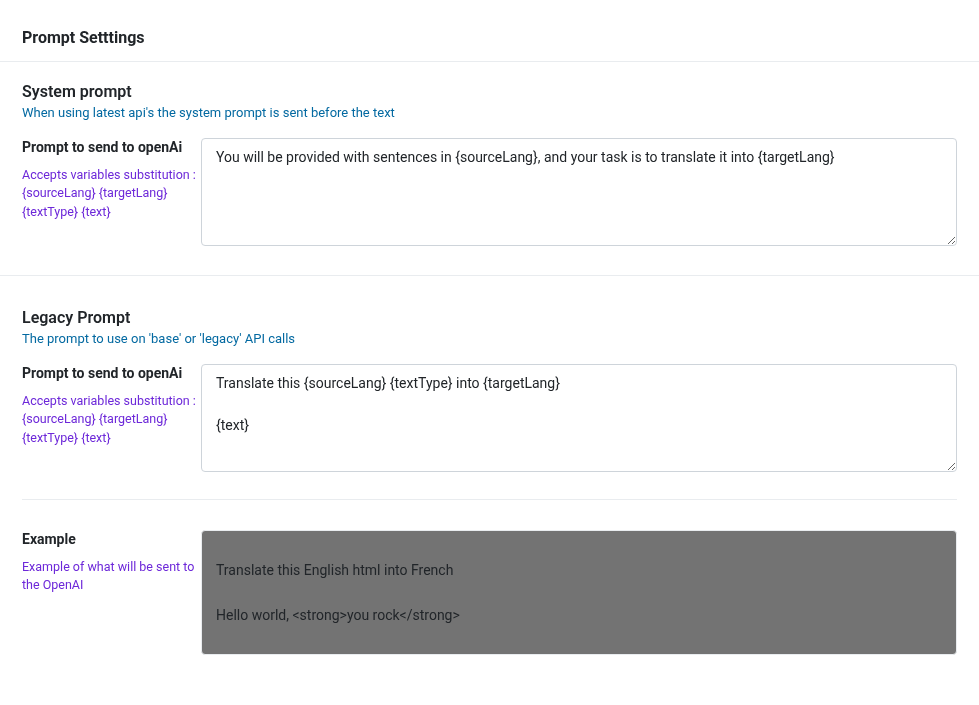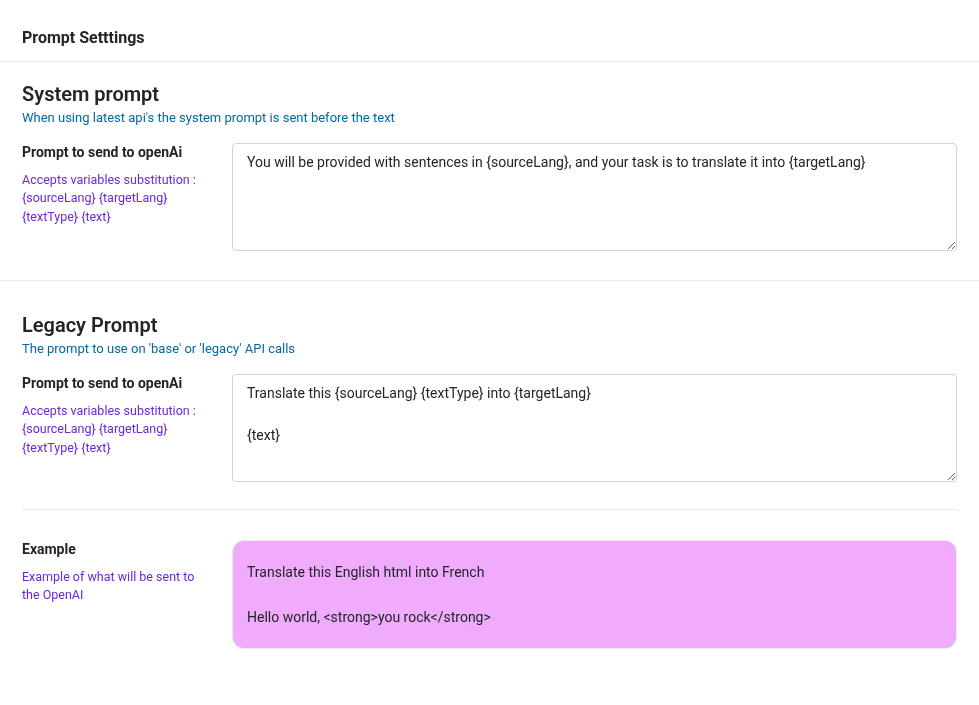"System prompt" .section-title { font-size: 20px -> 16px }
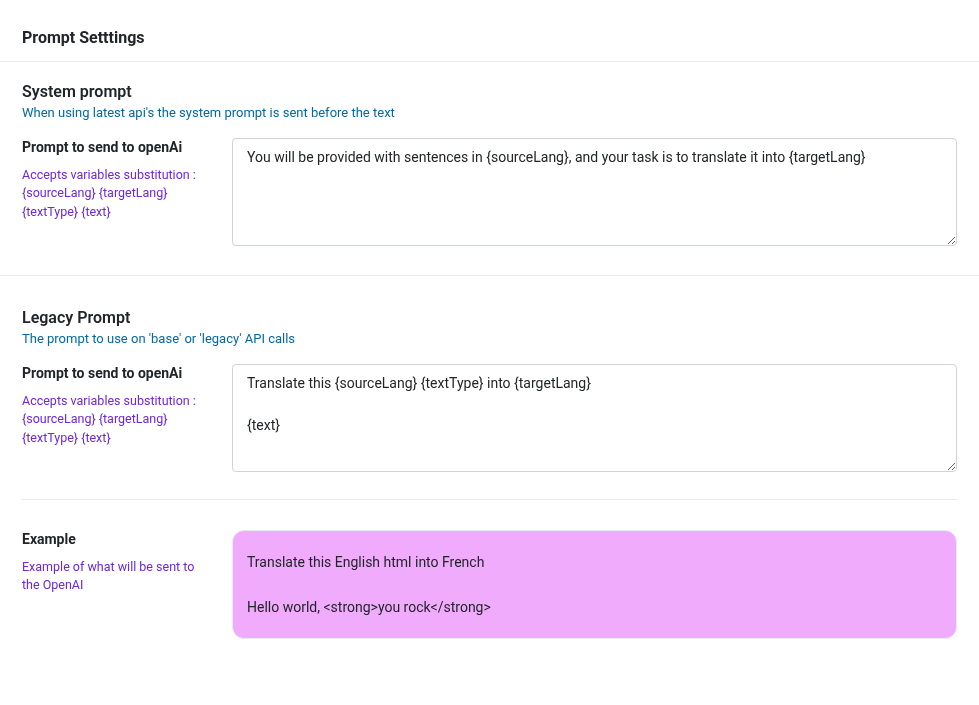"Prompt to send to openAi" .field-row { gap: 35px -> 4px }
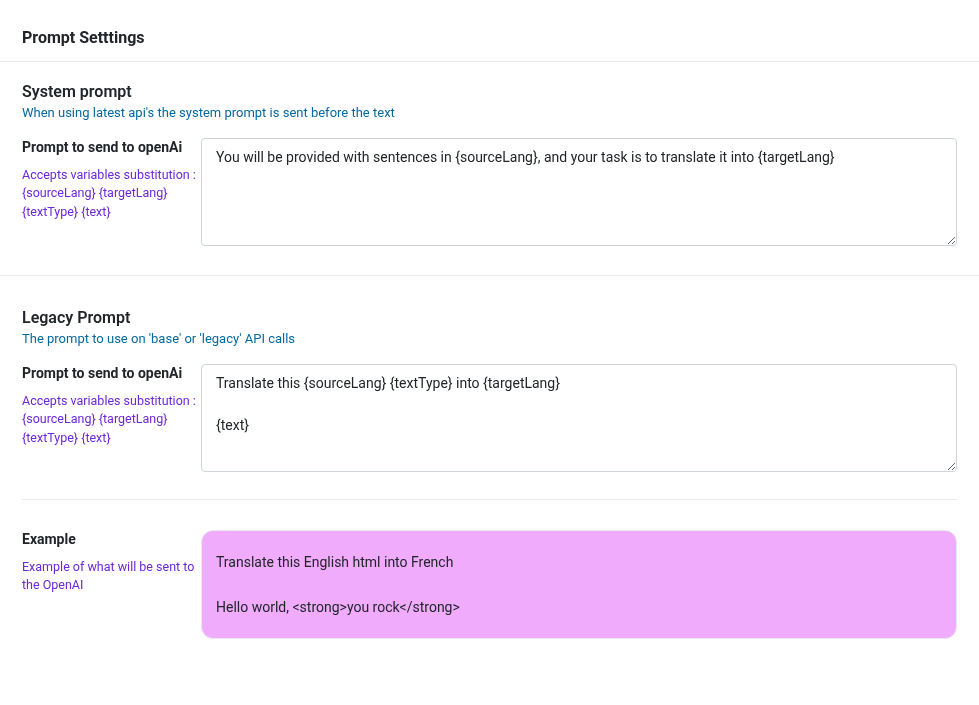"Translate this English html into" .example-box { background: #f0abfc -> #737373; border-radius: 12px -> 4px; padding: 20px 14px -> 28px 14px }
